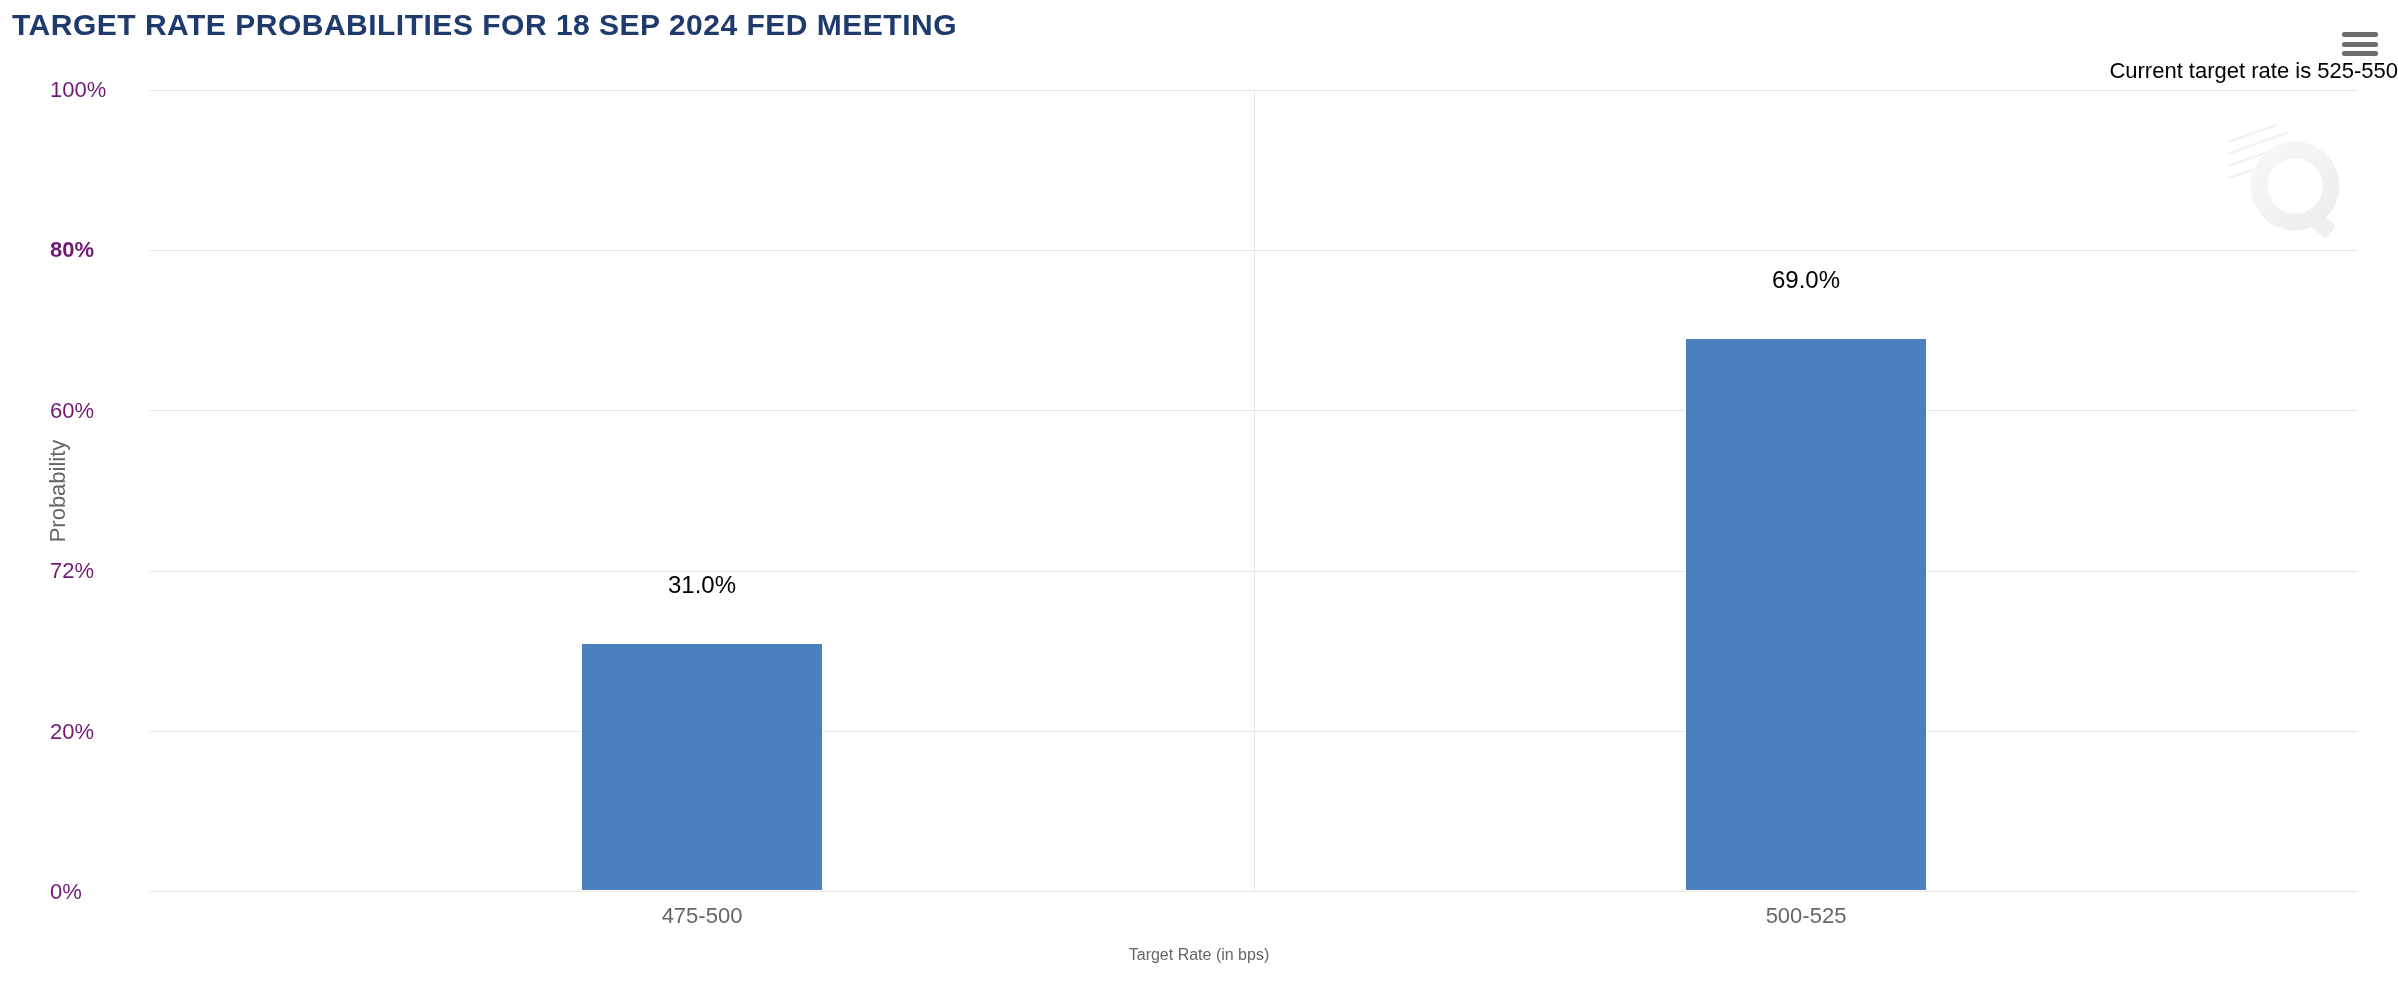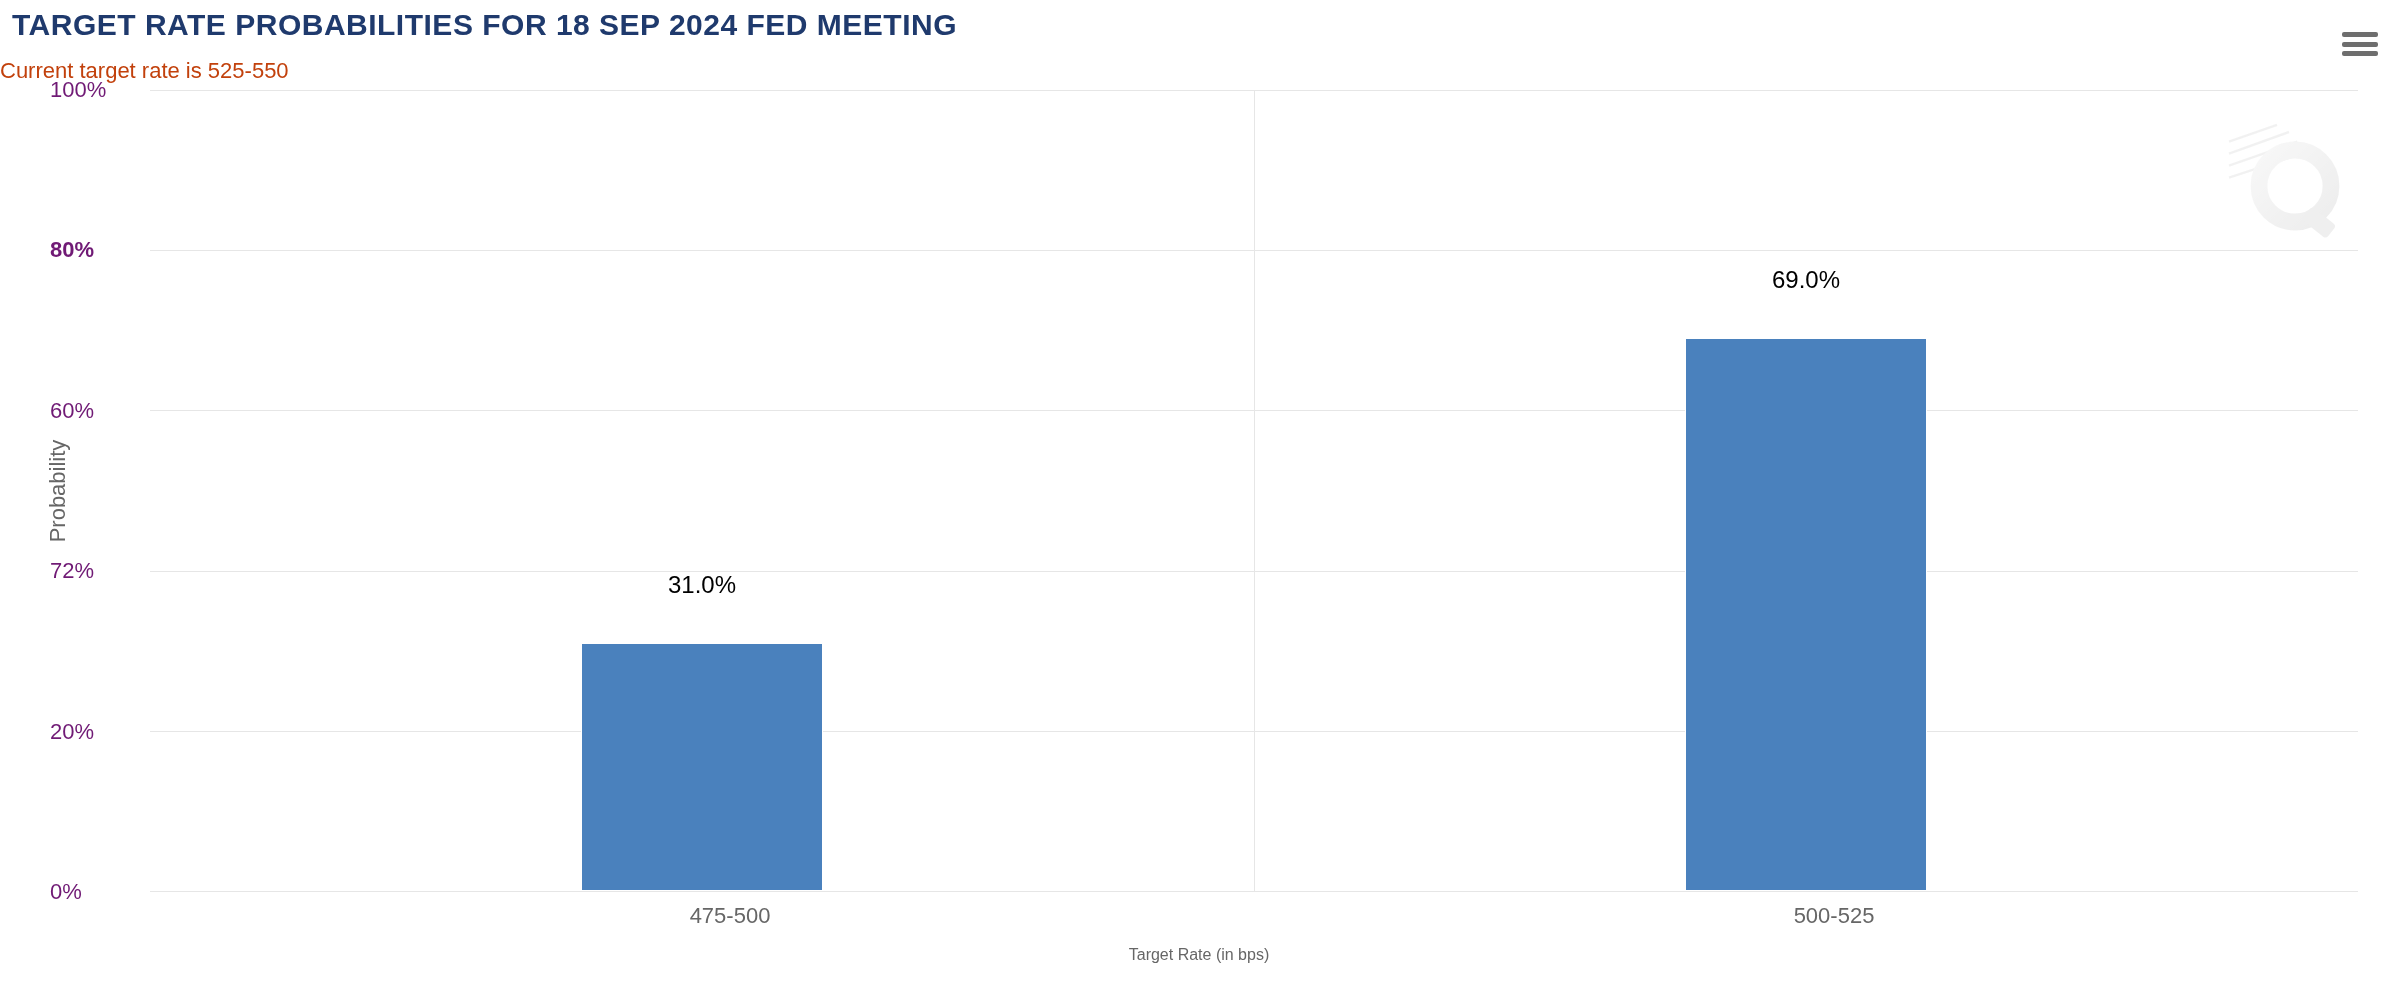"Current target rate is 525-550" .subtitle { color: #c2410c -> #000000; text-align: left -> right }
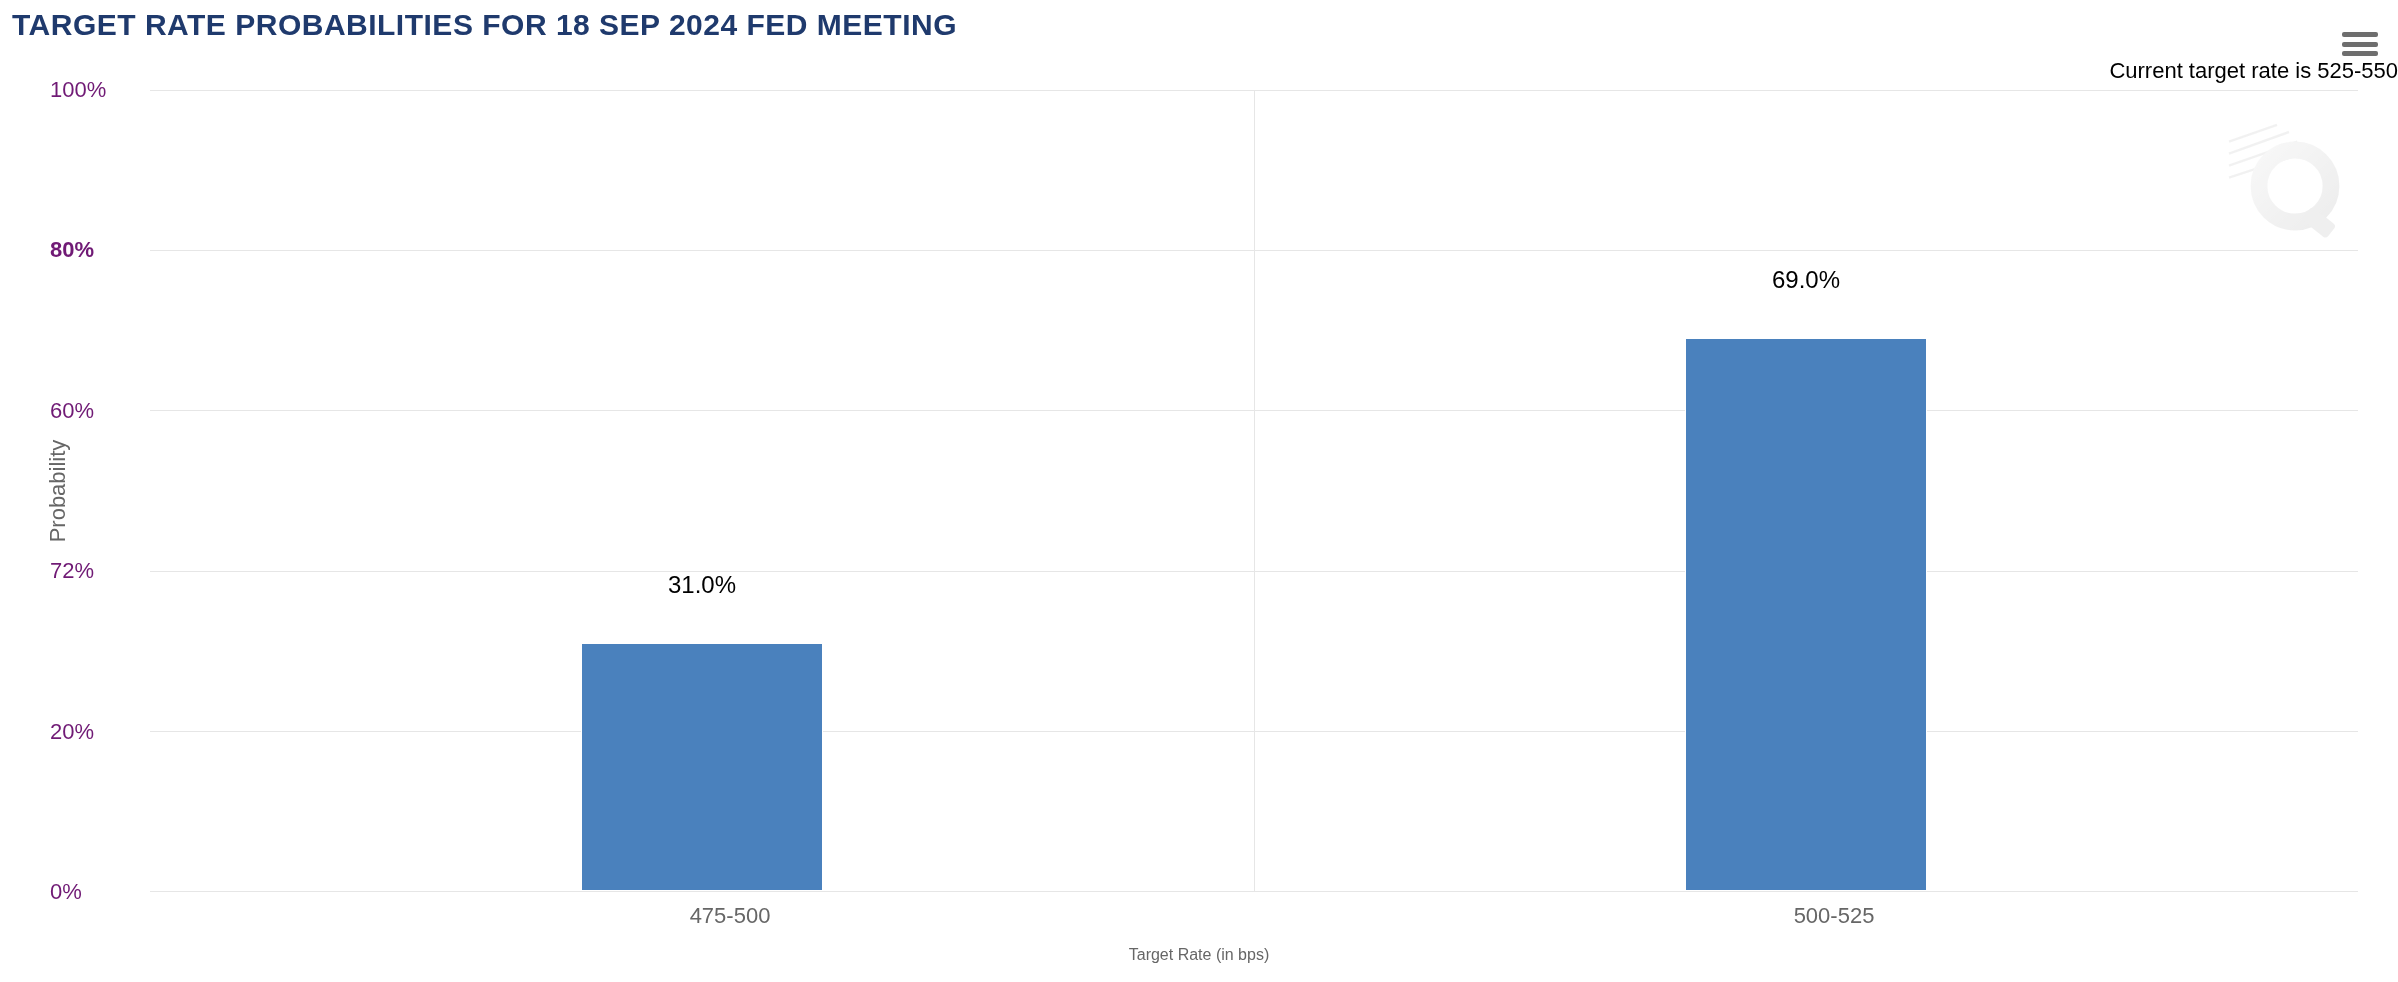"475-500" .x-tick { margin-left: 28px -> none }
